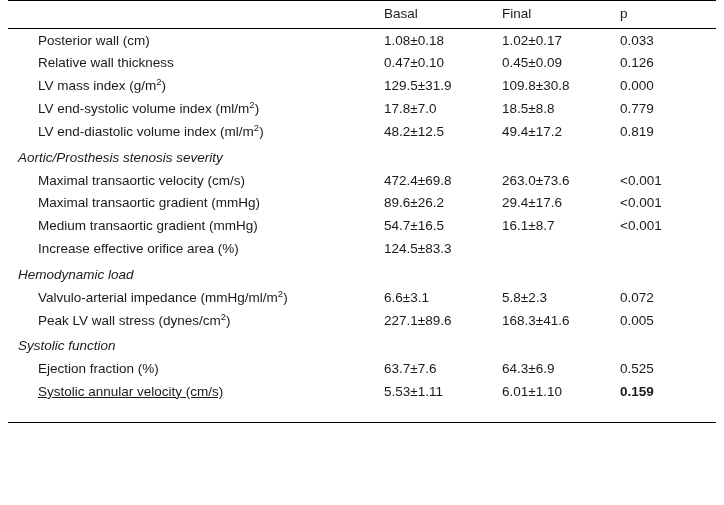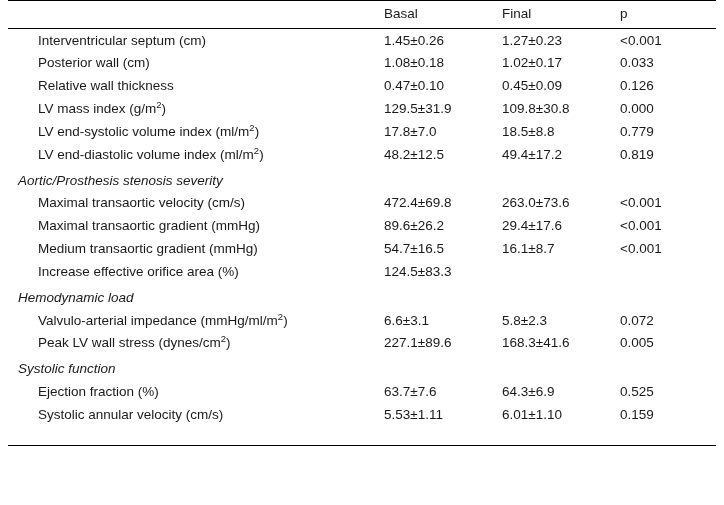"Interventricular septum (cm)" tr.item { html: <tr> <td>Interventricular septum (cm)</td> <td>1.45±0.26</td> <td>1.27±0.23</td> <td>&lt;0.001</td> </tr> -> none }
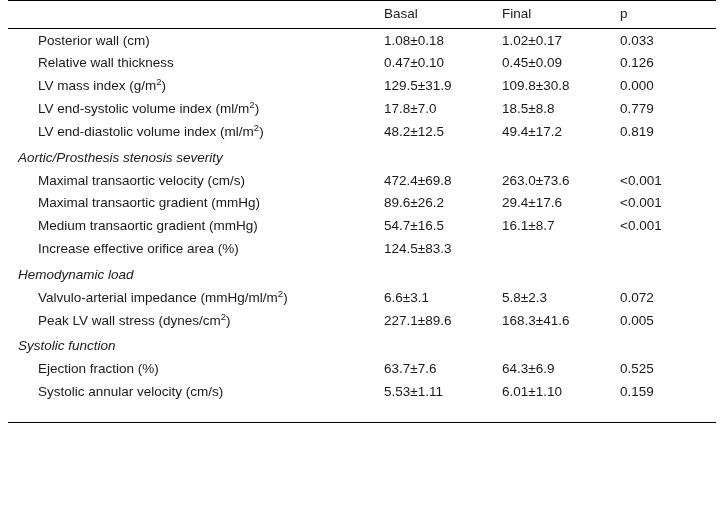"Systolic annular velocity (cm/s)" td.label { text-decoration: none -> underline }
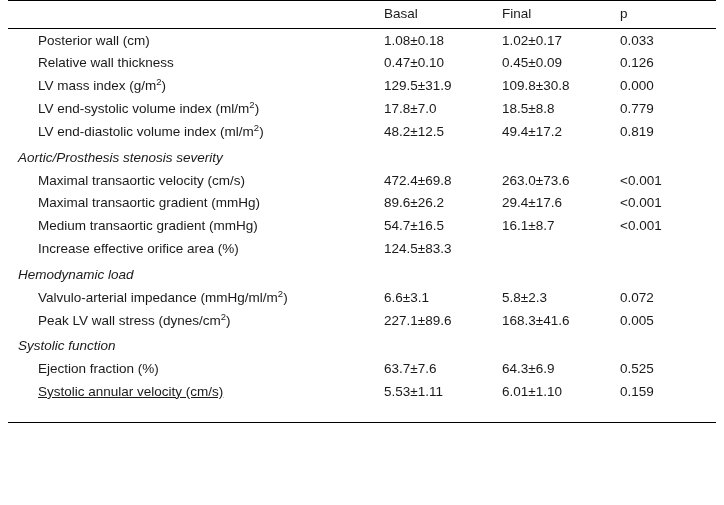"0.159" td.val { font-weight: none -> bold }
